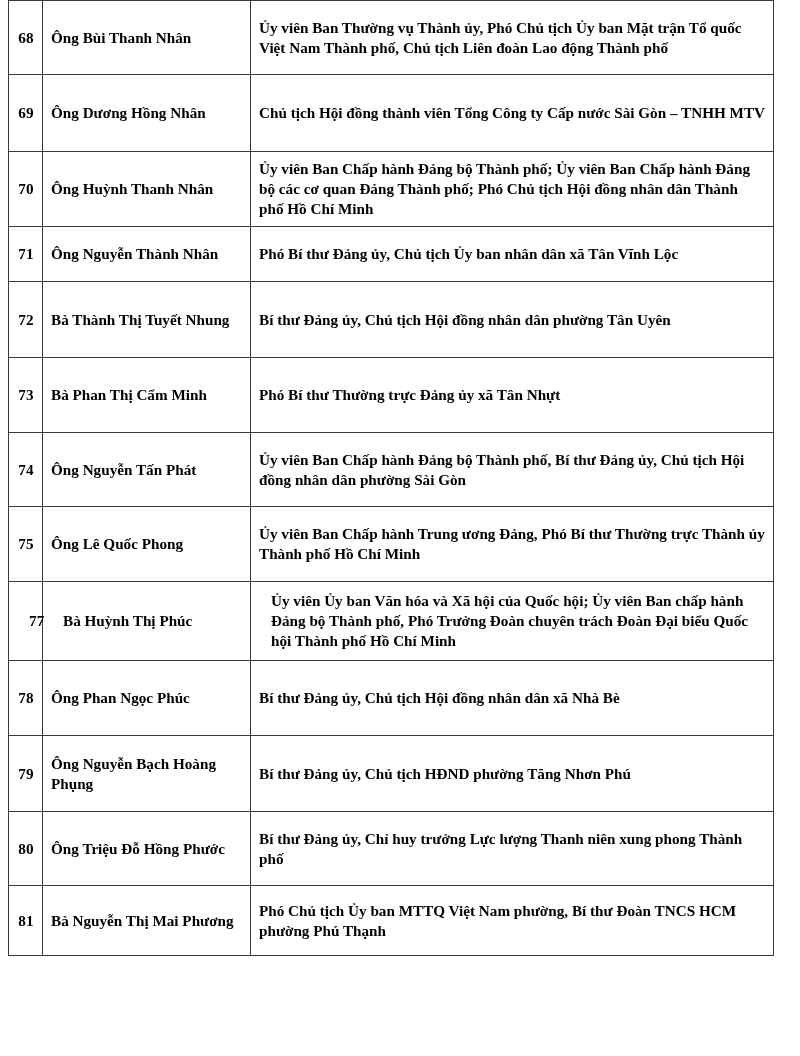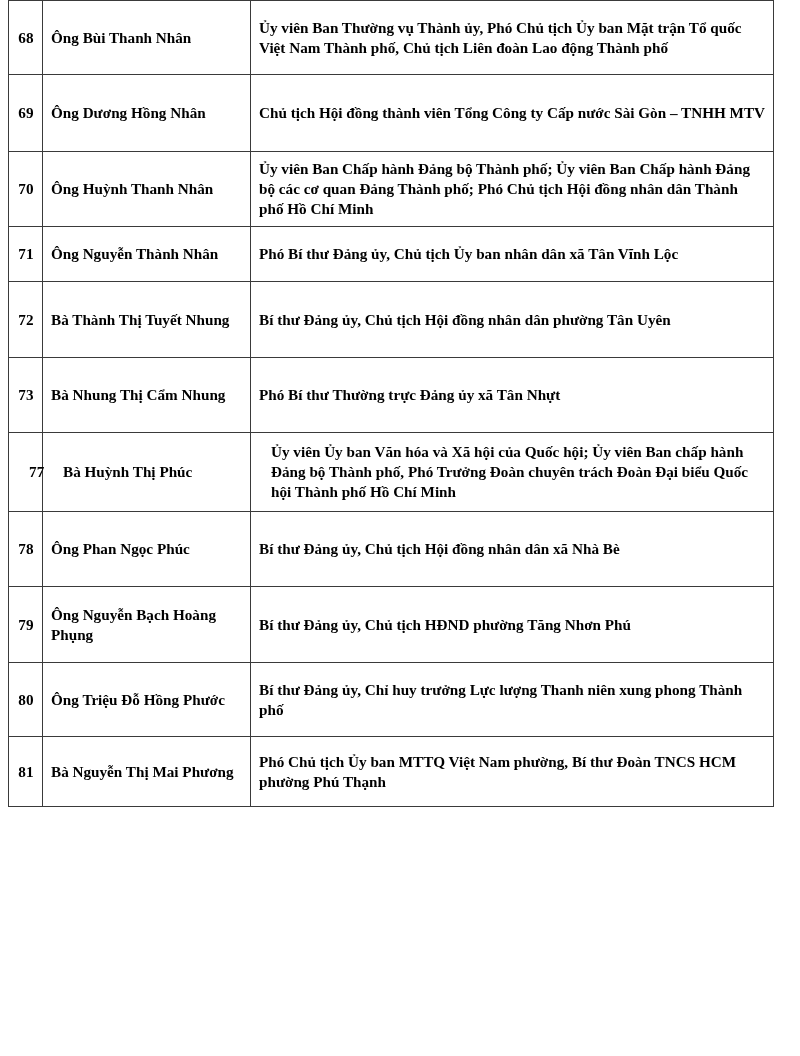"Bà Nhung Thị Cẩm Nhung" td.name { text: Nhung Thị Cẩm Nhung -> Phan Thị Cẩm Minh }
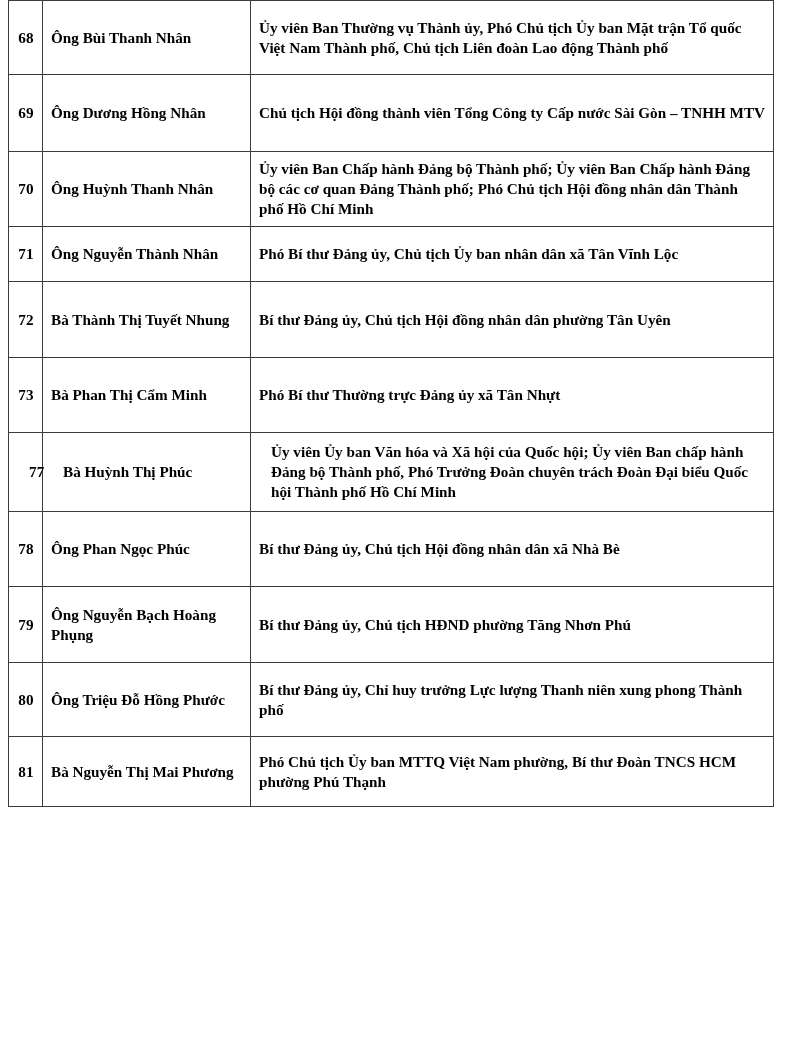"74" tr.r-74 { html: none -> <tr> <td>74</td> <td>Ông Nguyễn Tấn Phát</td> <td>Ủy viên Ban Chấp hành Đảng bộ Thành phố, Bí thư Đảng ủy, Chủ tịch Hội đồng nhân dân phường Sài Gòn</td> </tr> }
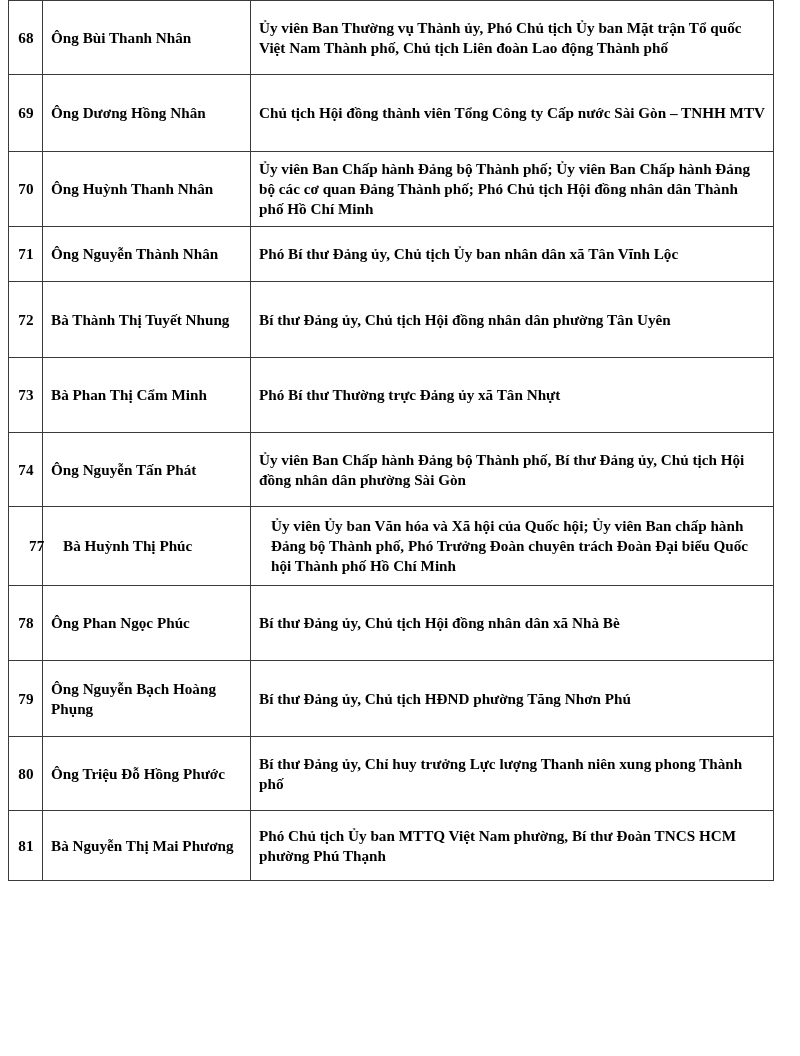"75" tr.r-75 { html: none -> <tr> <td>75</td> <td>Ông Lê Quốc Phong</td> <td>Ủy viên Ban Chấp hành Trung ương Đảng, Phó Bí thư Thường trực Thành ủy Thành phố Hồ Chí Minh</td> </tr> }
